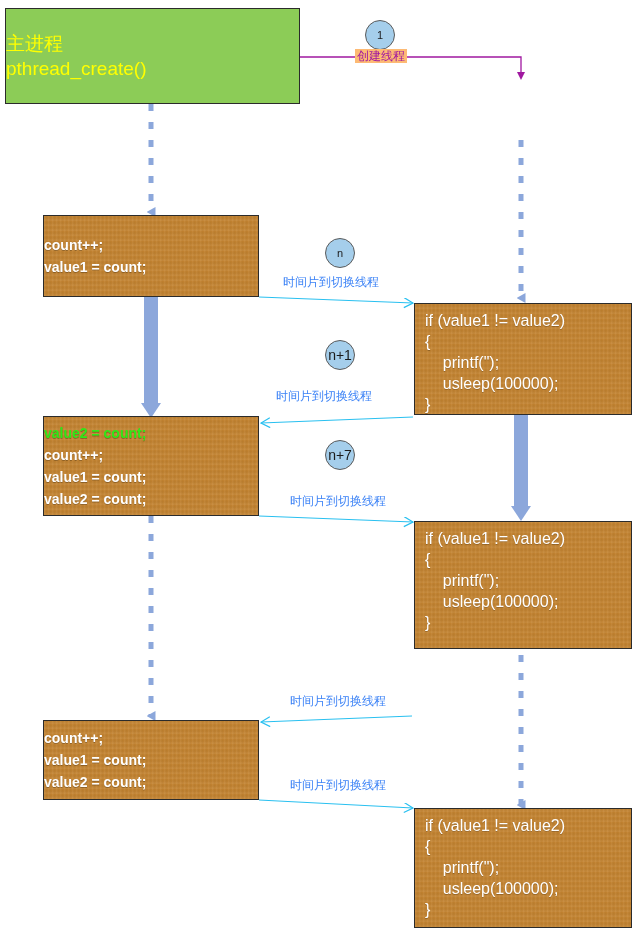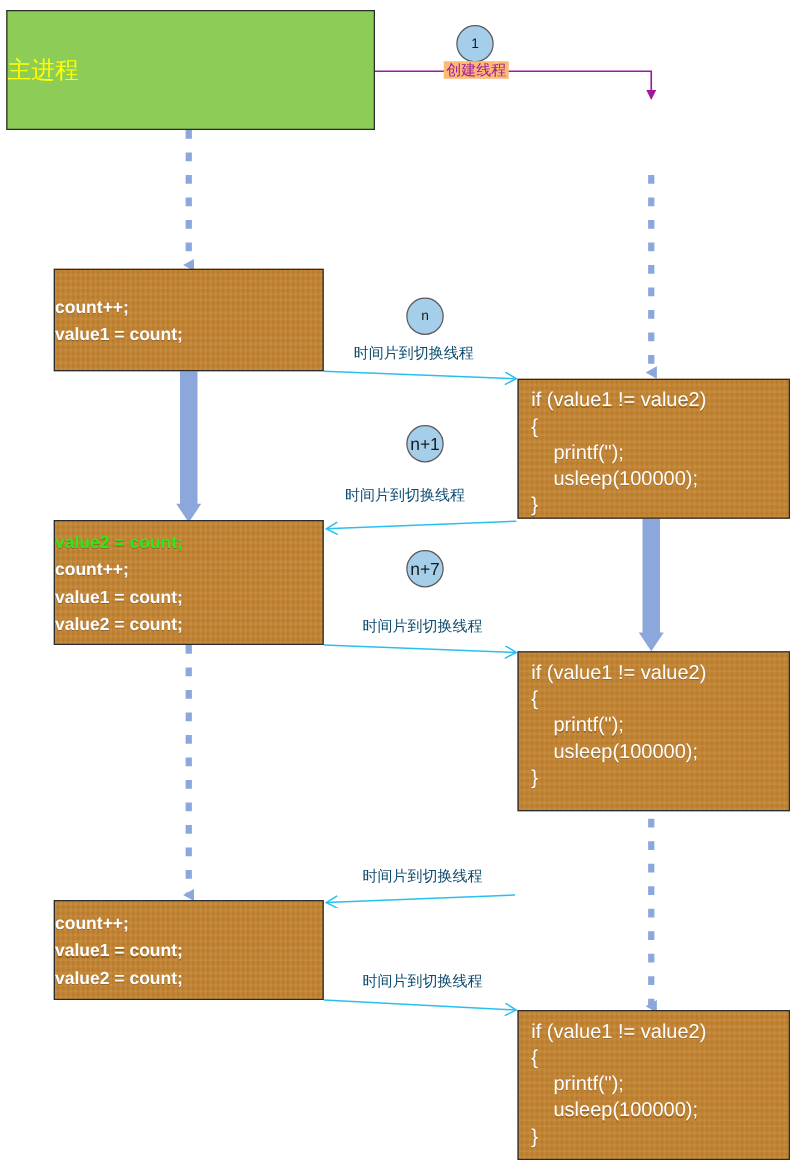"pthread_create()" div.line { html: none -> <div>pthread_create()</div> }
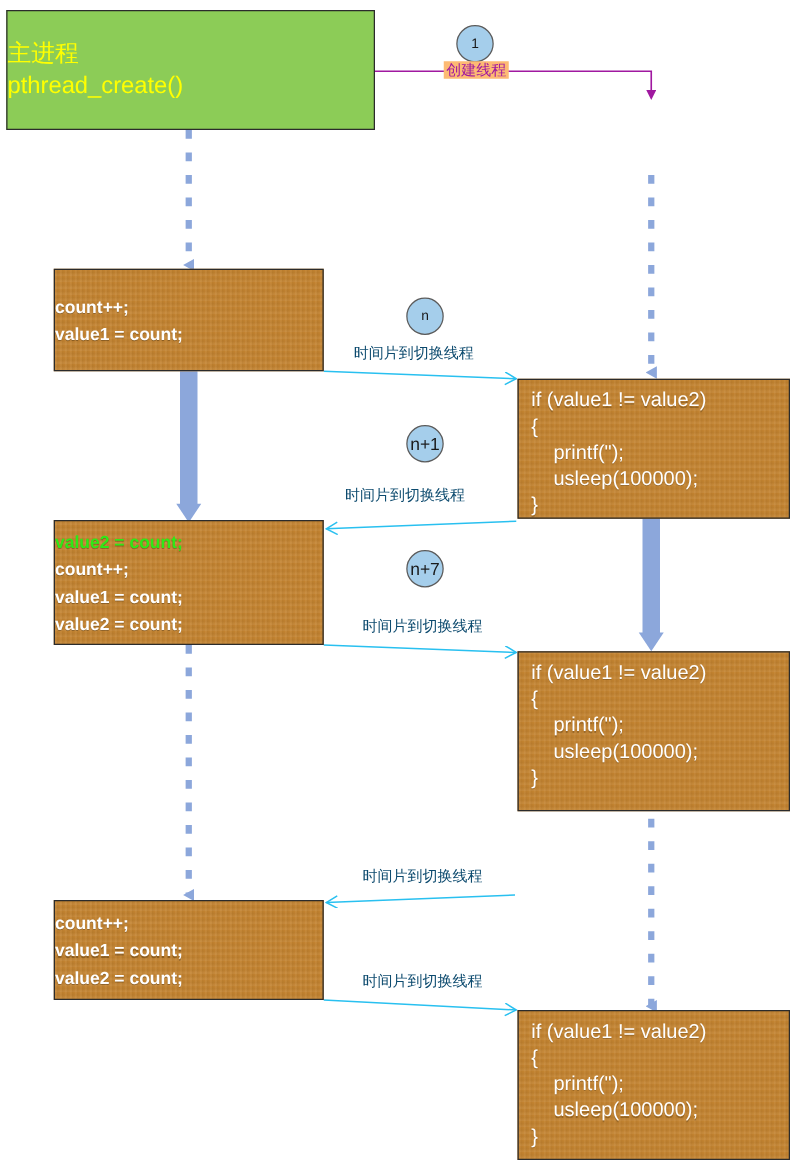"时间片到切换线程" .elabel { color: #0c4a6e -> #3b82f6 }
